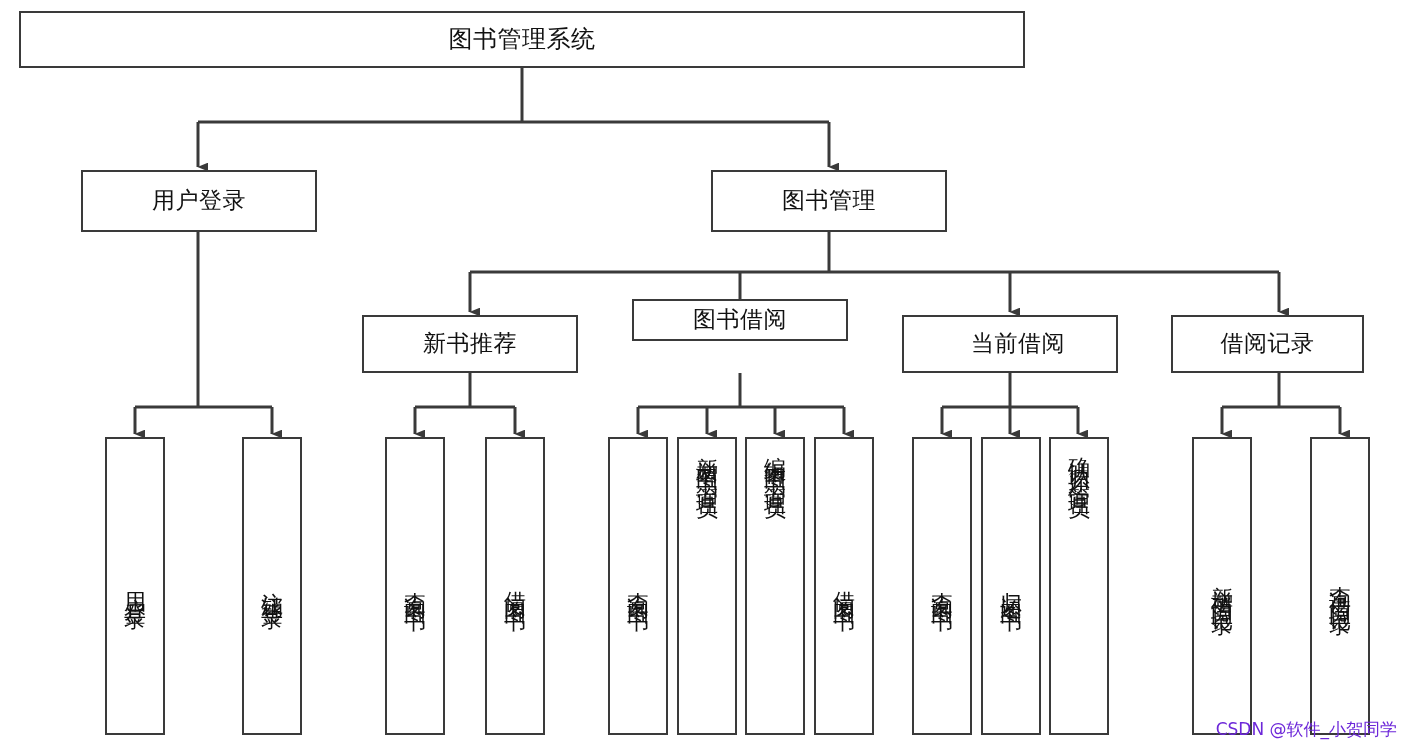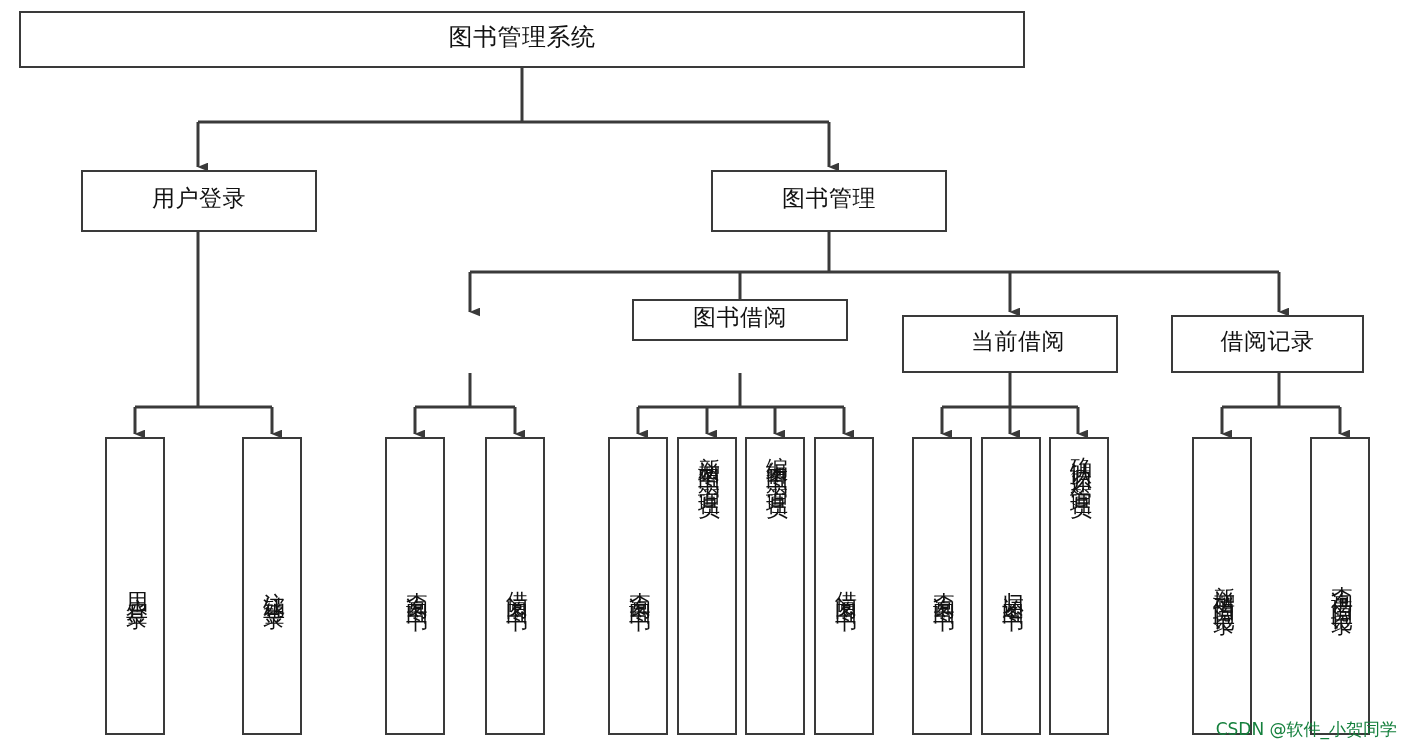"图书管理系统" .node { font-family: Liberation Mono, monospace -> none }
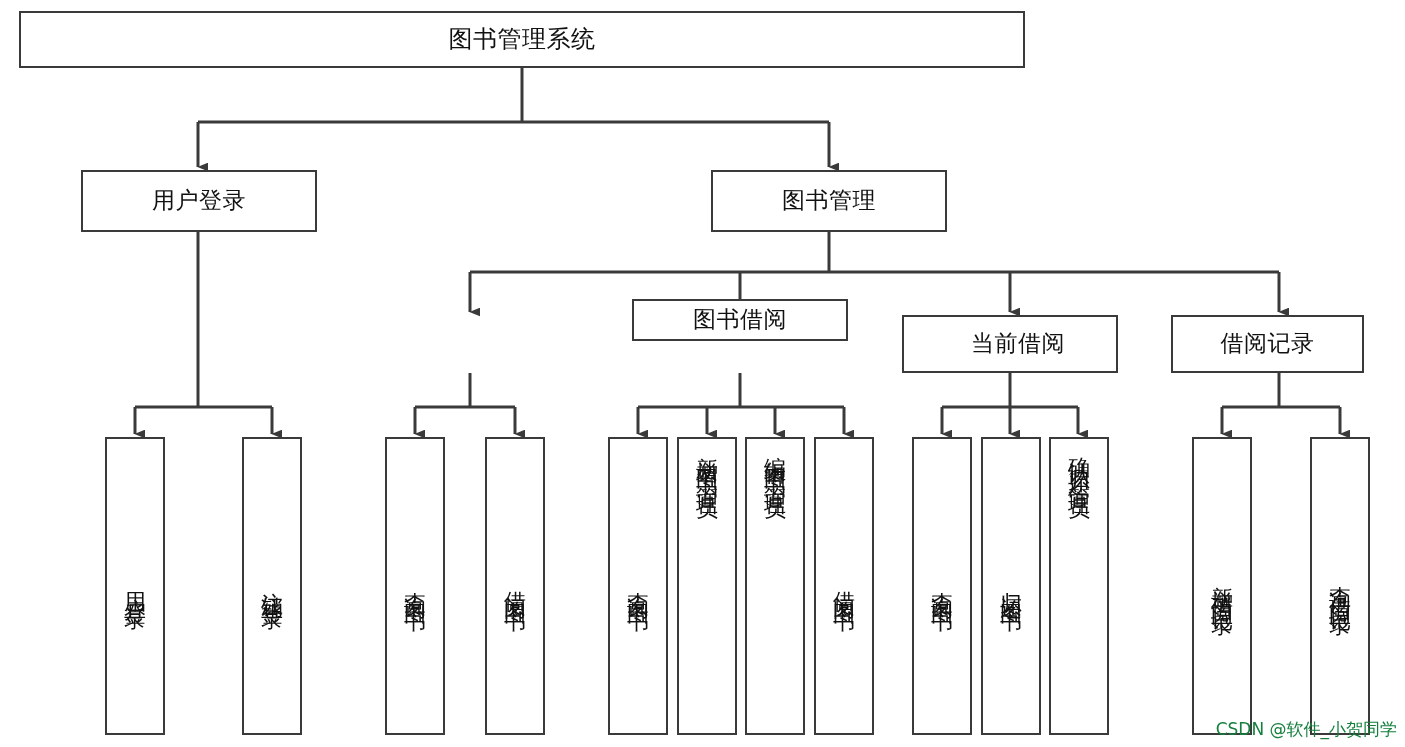"新书推荐" div.node { html: none -> <div> <span>新书推荐</span> </div> }
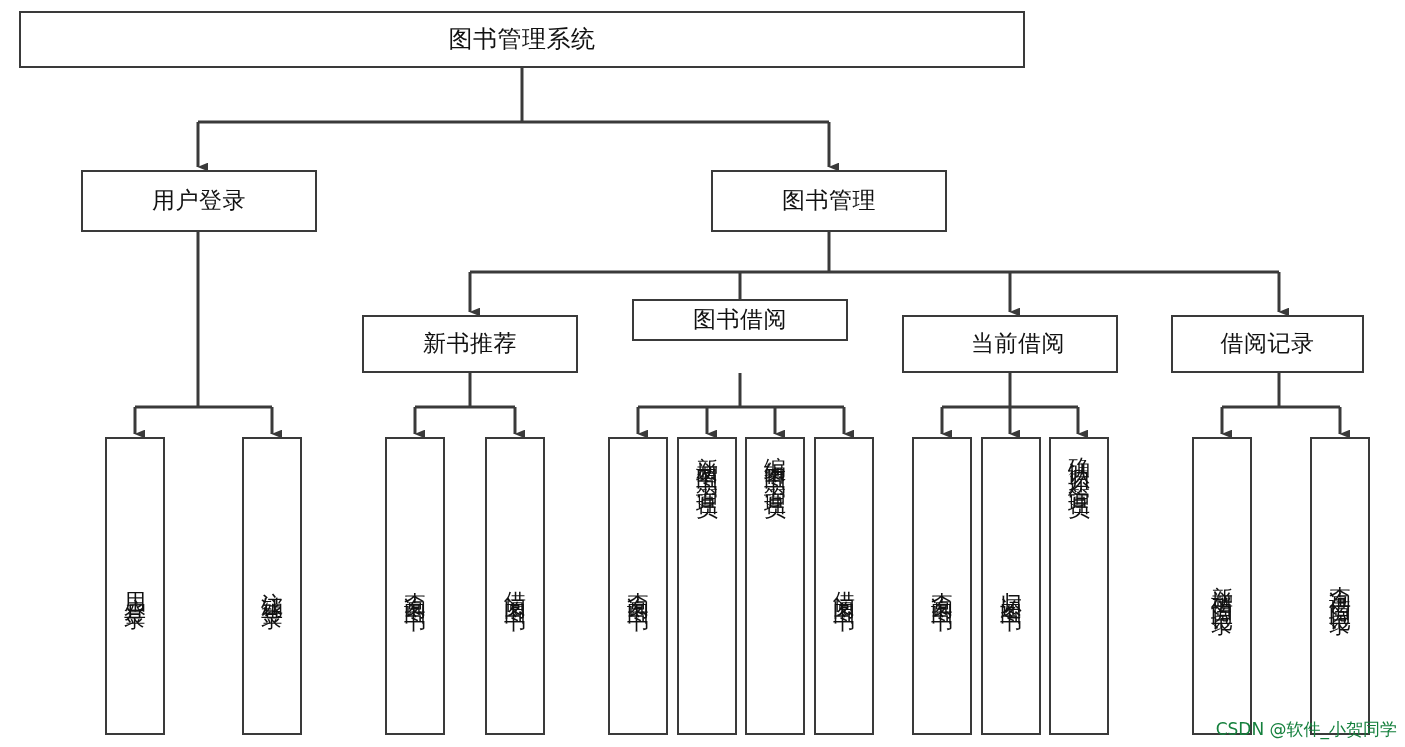"CSDN @软件_小贺同学" .watermark { color: #15803d -> #6d28d9 }
